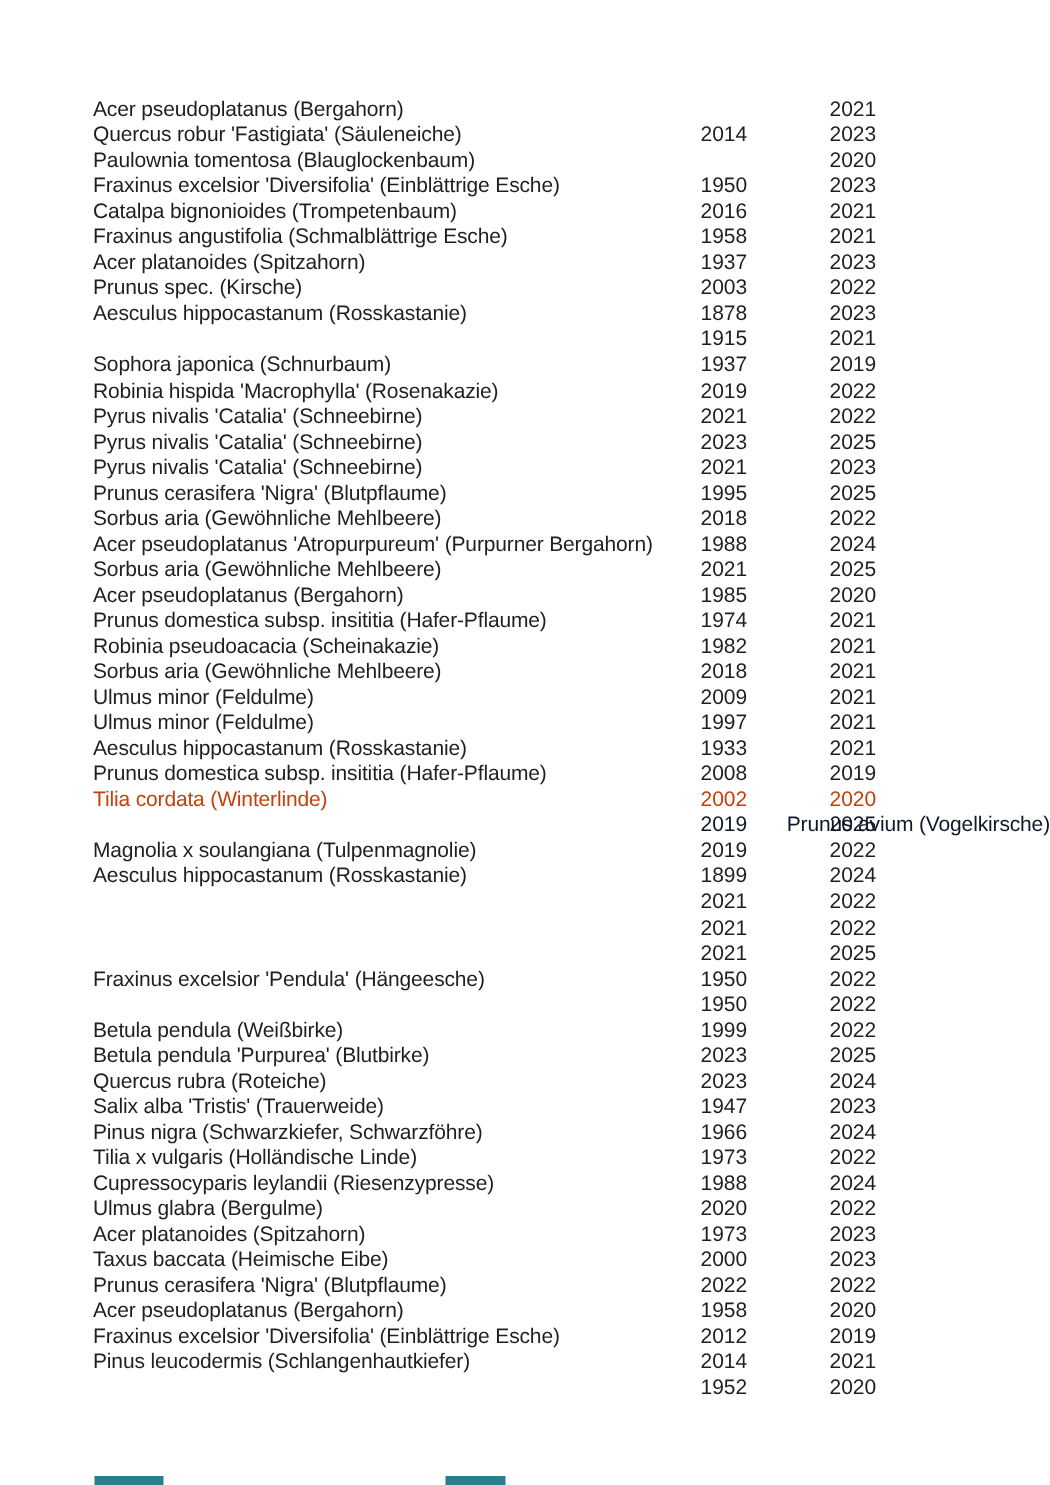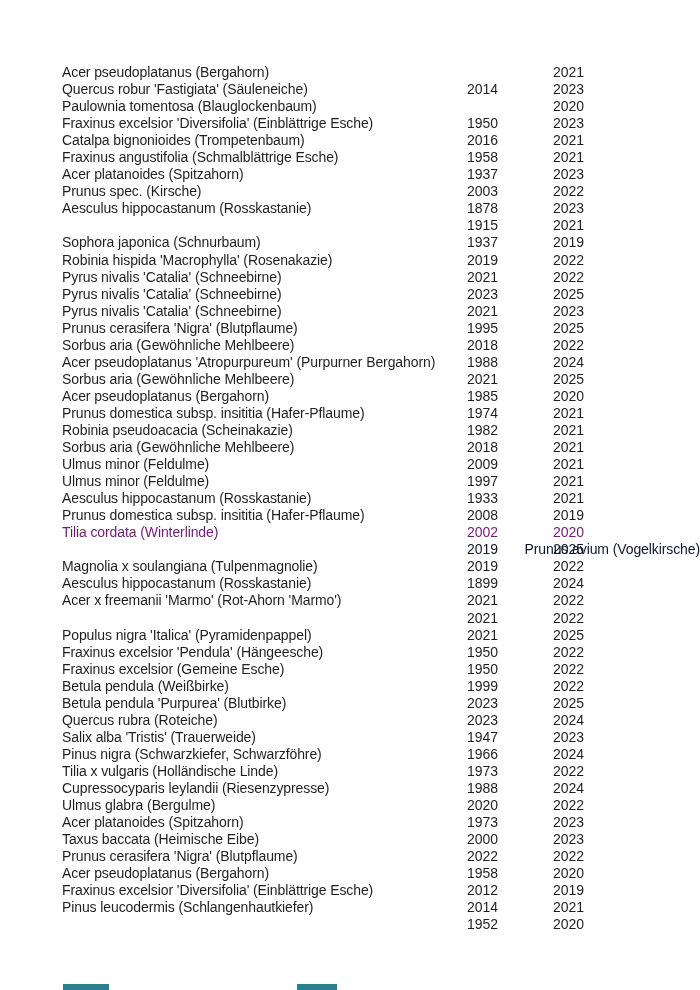"Tilia cordata (Winterlinde)" div.row { color: #701a75 -> #c2410c }
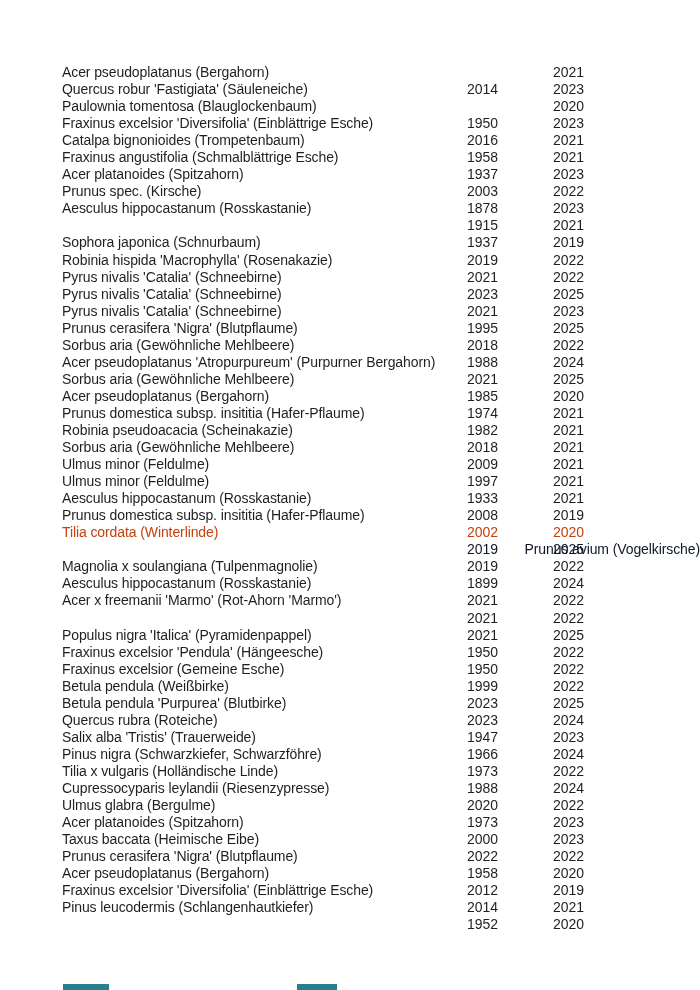"Acer x freemanii 'Marmo' (Rot-Ahorn" span.name { html: <span>Acer x freemanii 'Marmo' (Rot-Ahorn 'Marmo')</span> -> none }
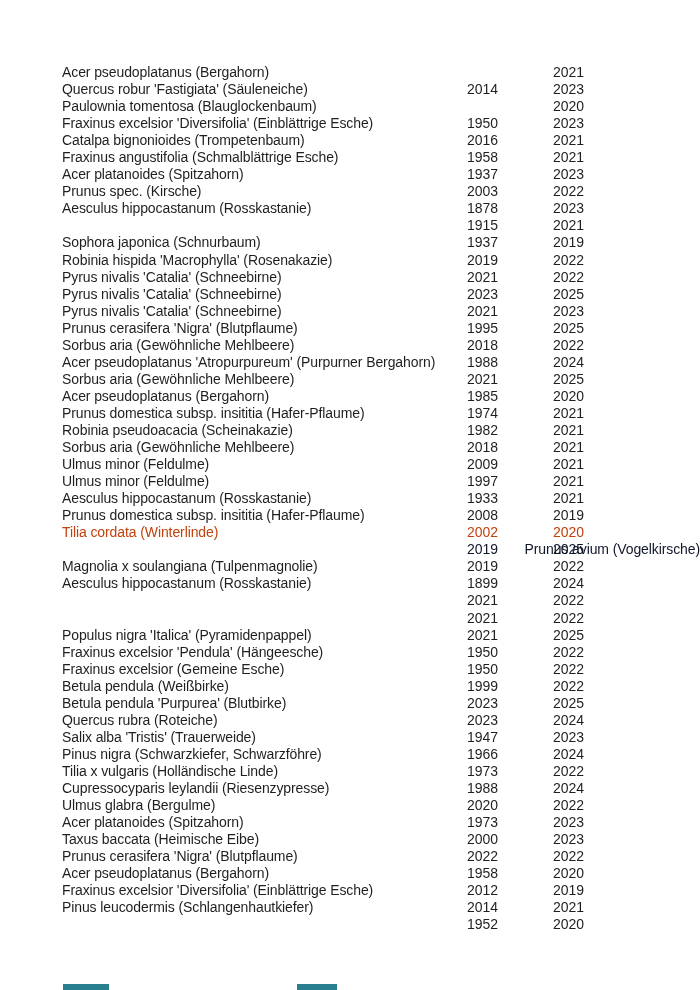"Populus nigra 'Italica'" span.name { html: <span>Populus nigra 'Italica' (Pyramidenpappel)</span> -> none }
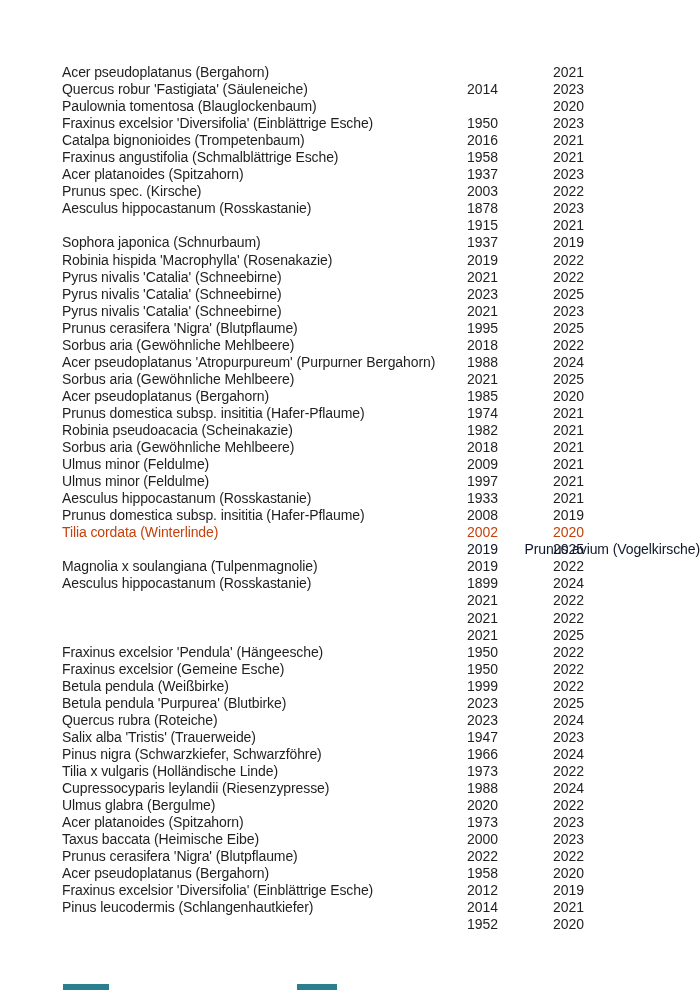"Fraxinus excelsior (Gemeine Esche)" span.name { html: <span>Fraxinus excelsior (Gemeine Esche)</span> -> none }
